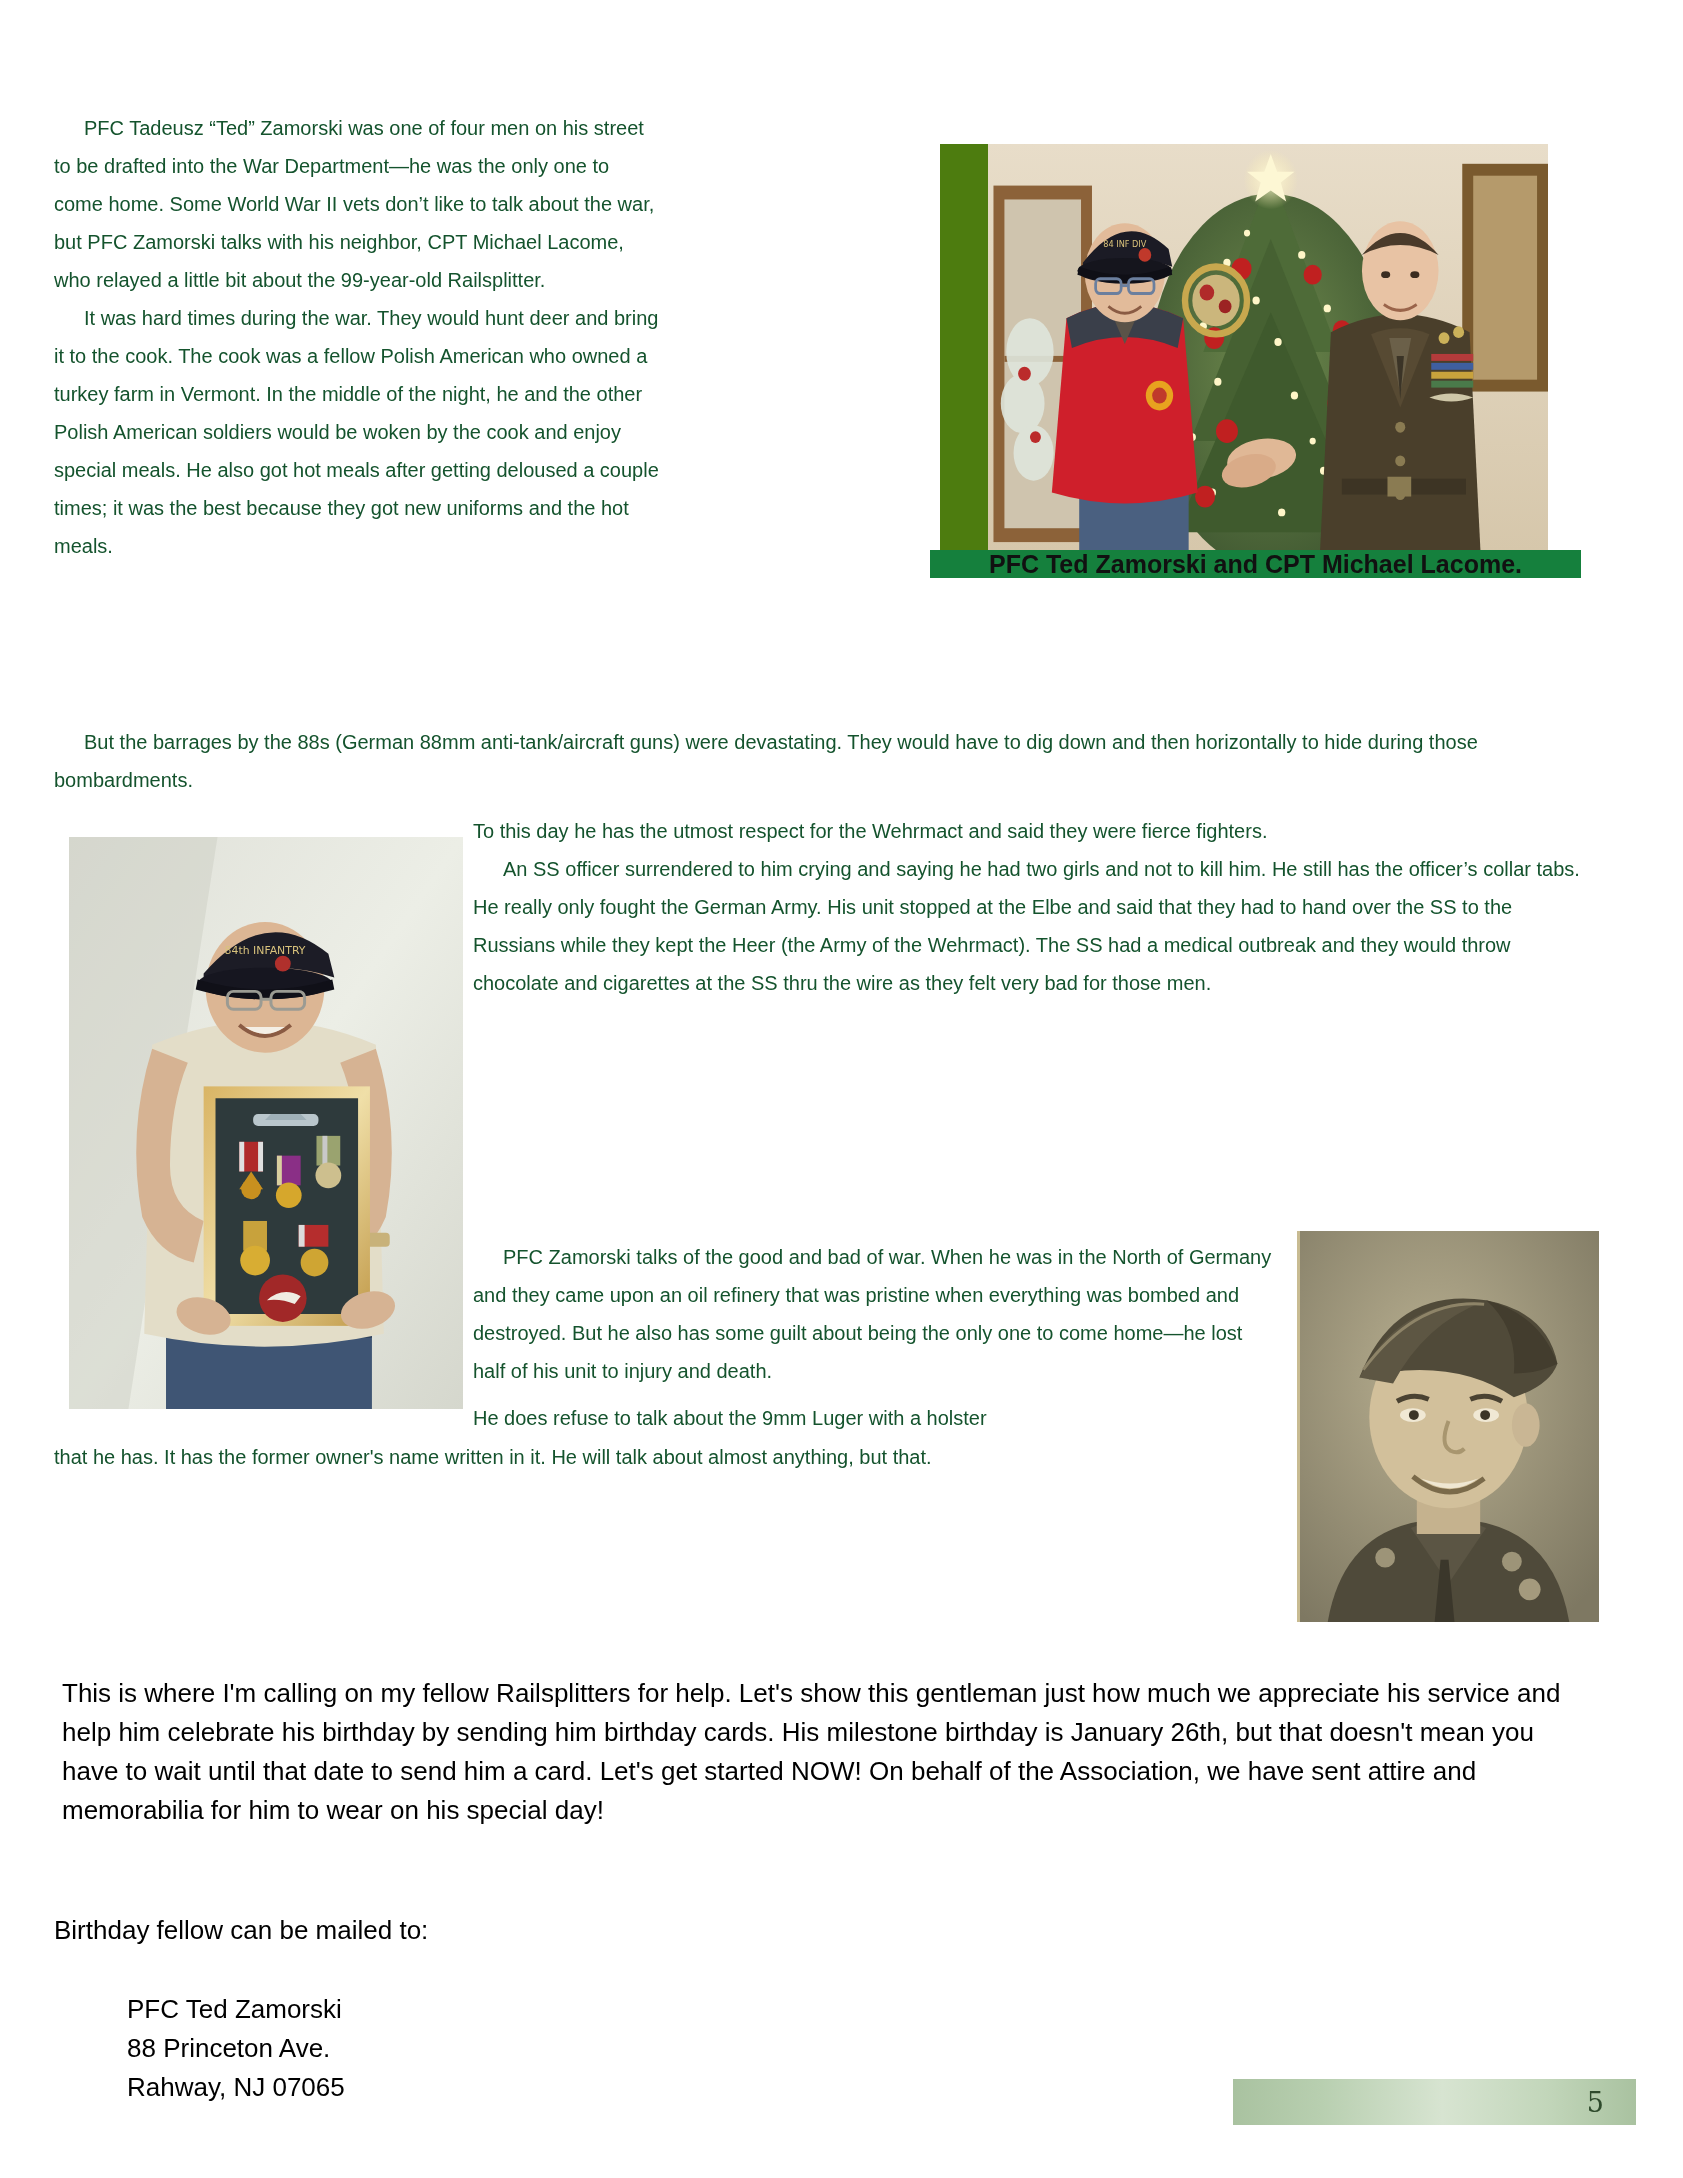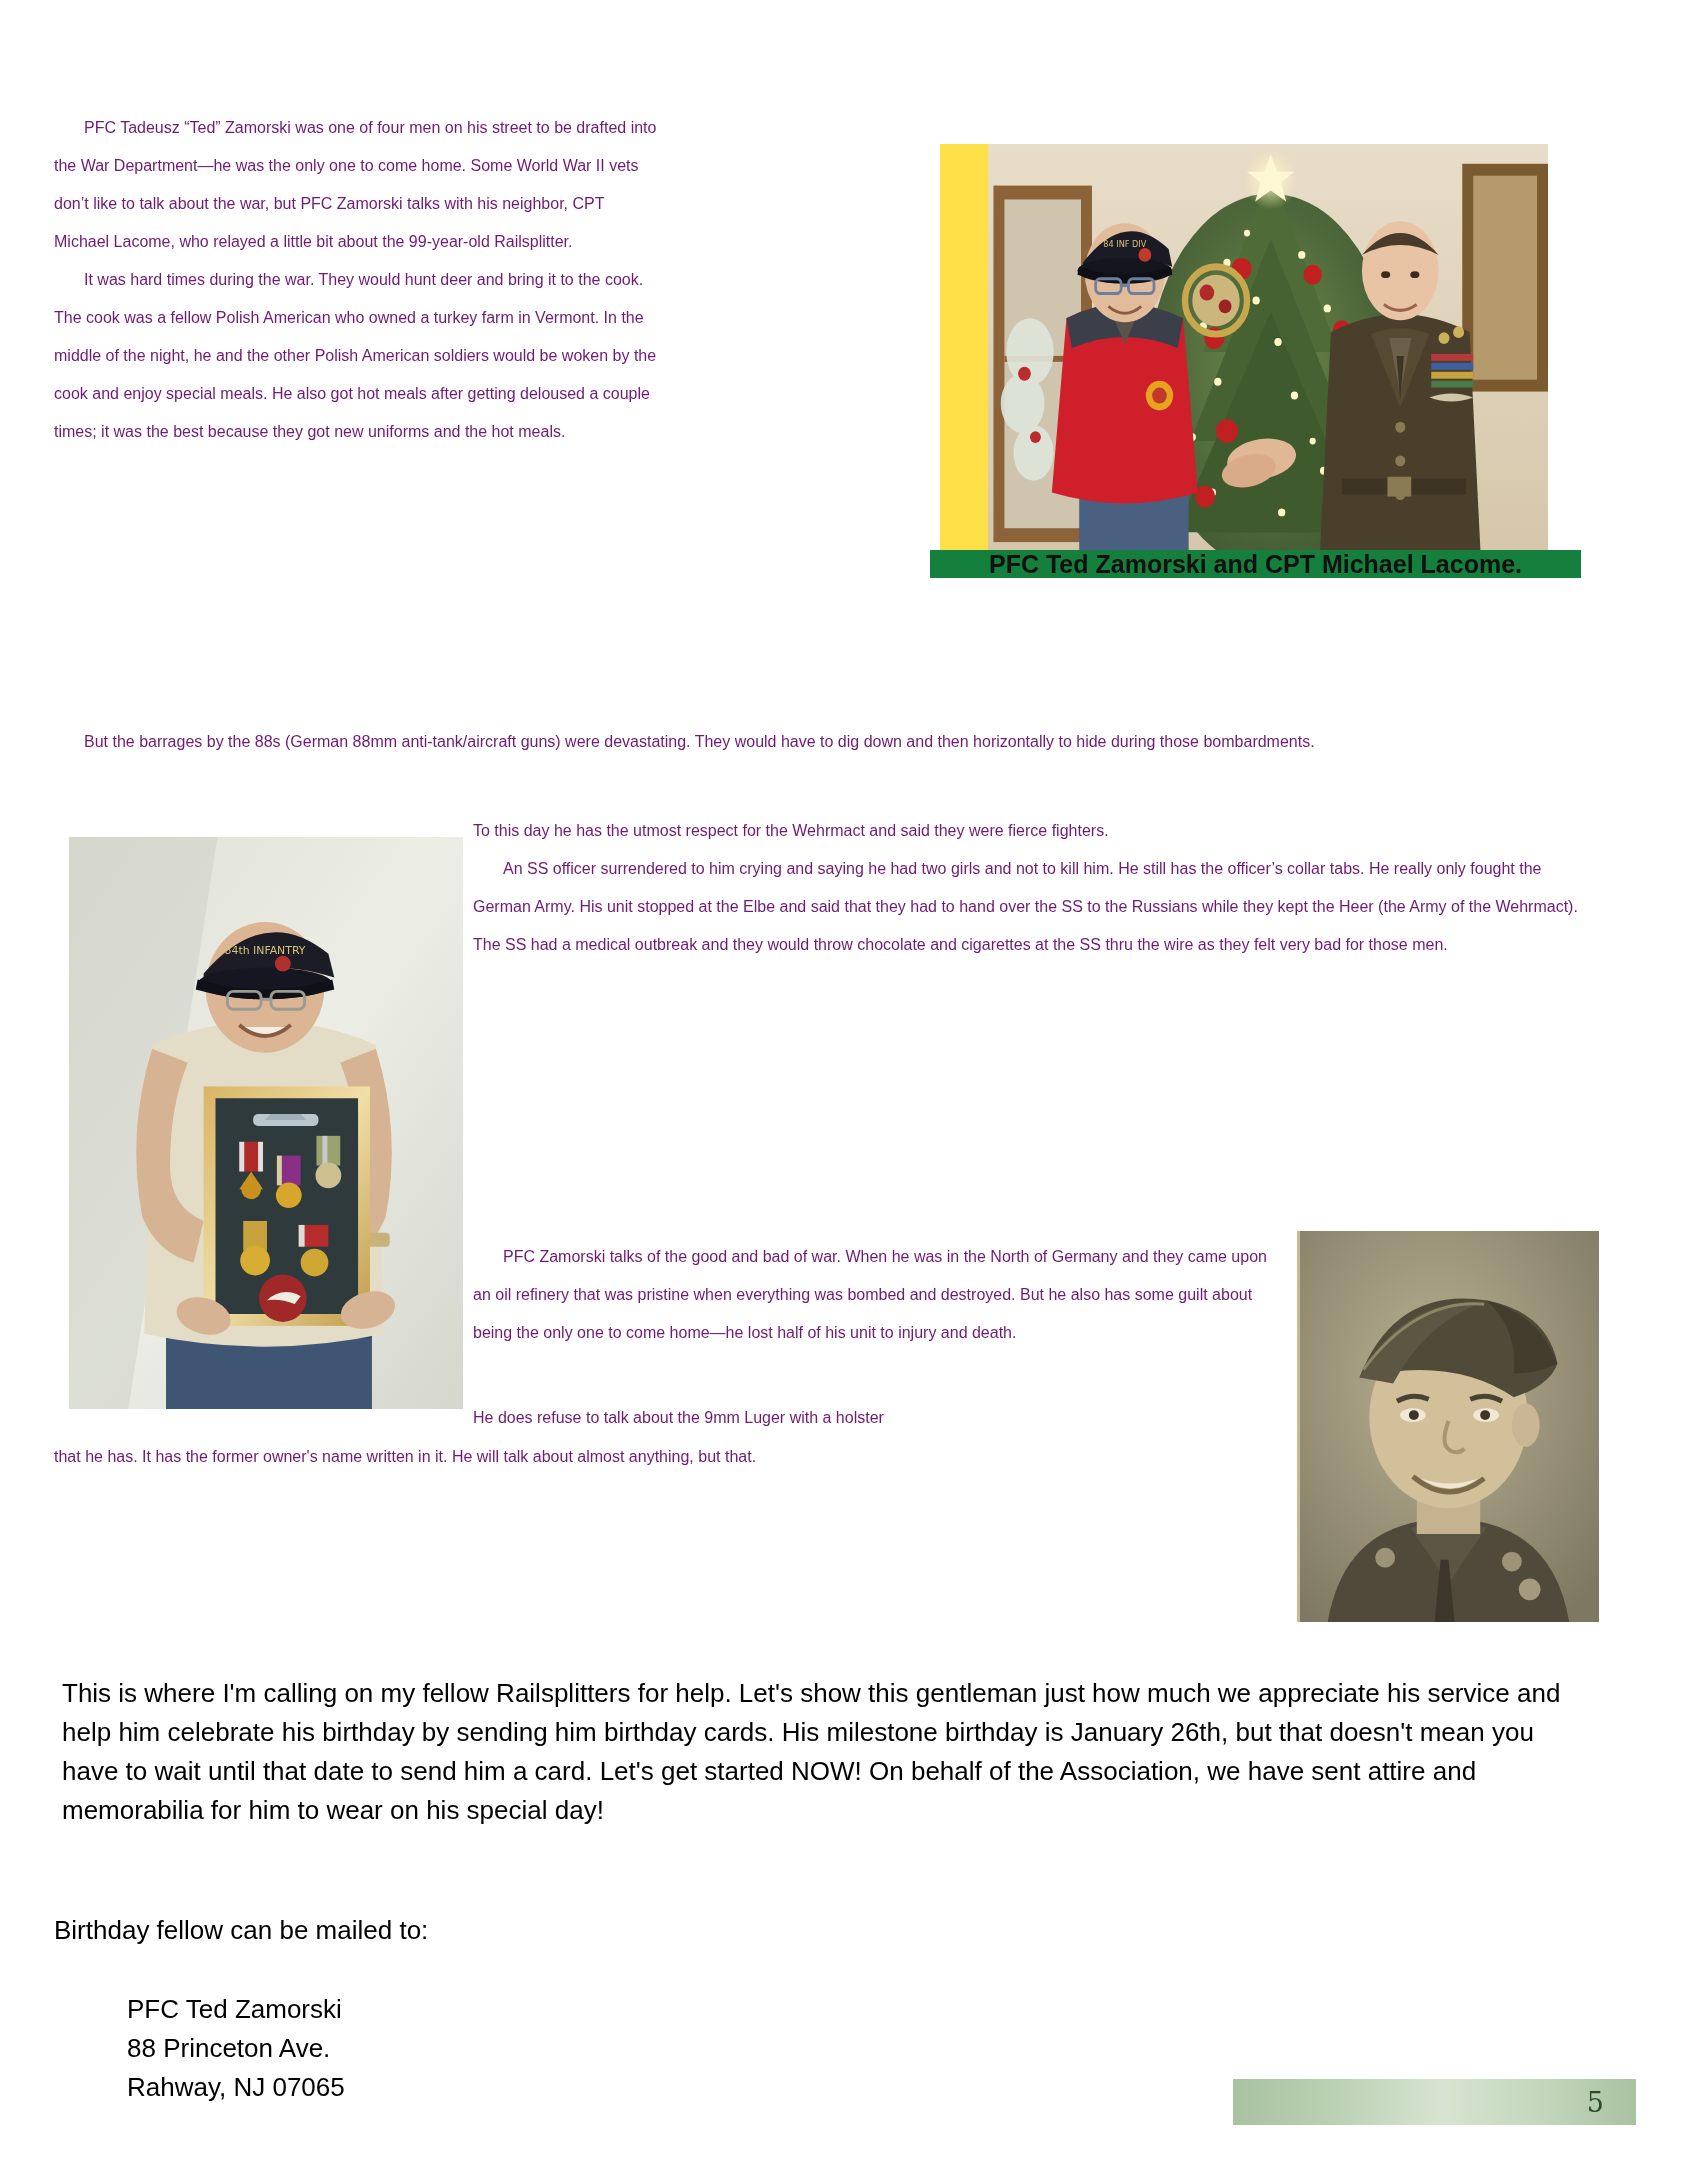"PFC Tadeusz “Ted” Zamorski was" .narrow { color: #701a75 -> #14532d; font-size: 16px -> 20px }
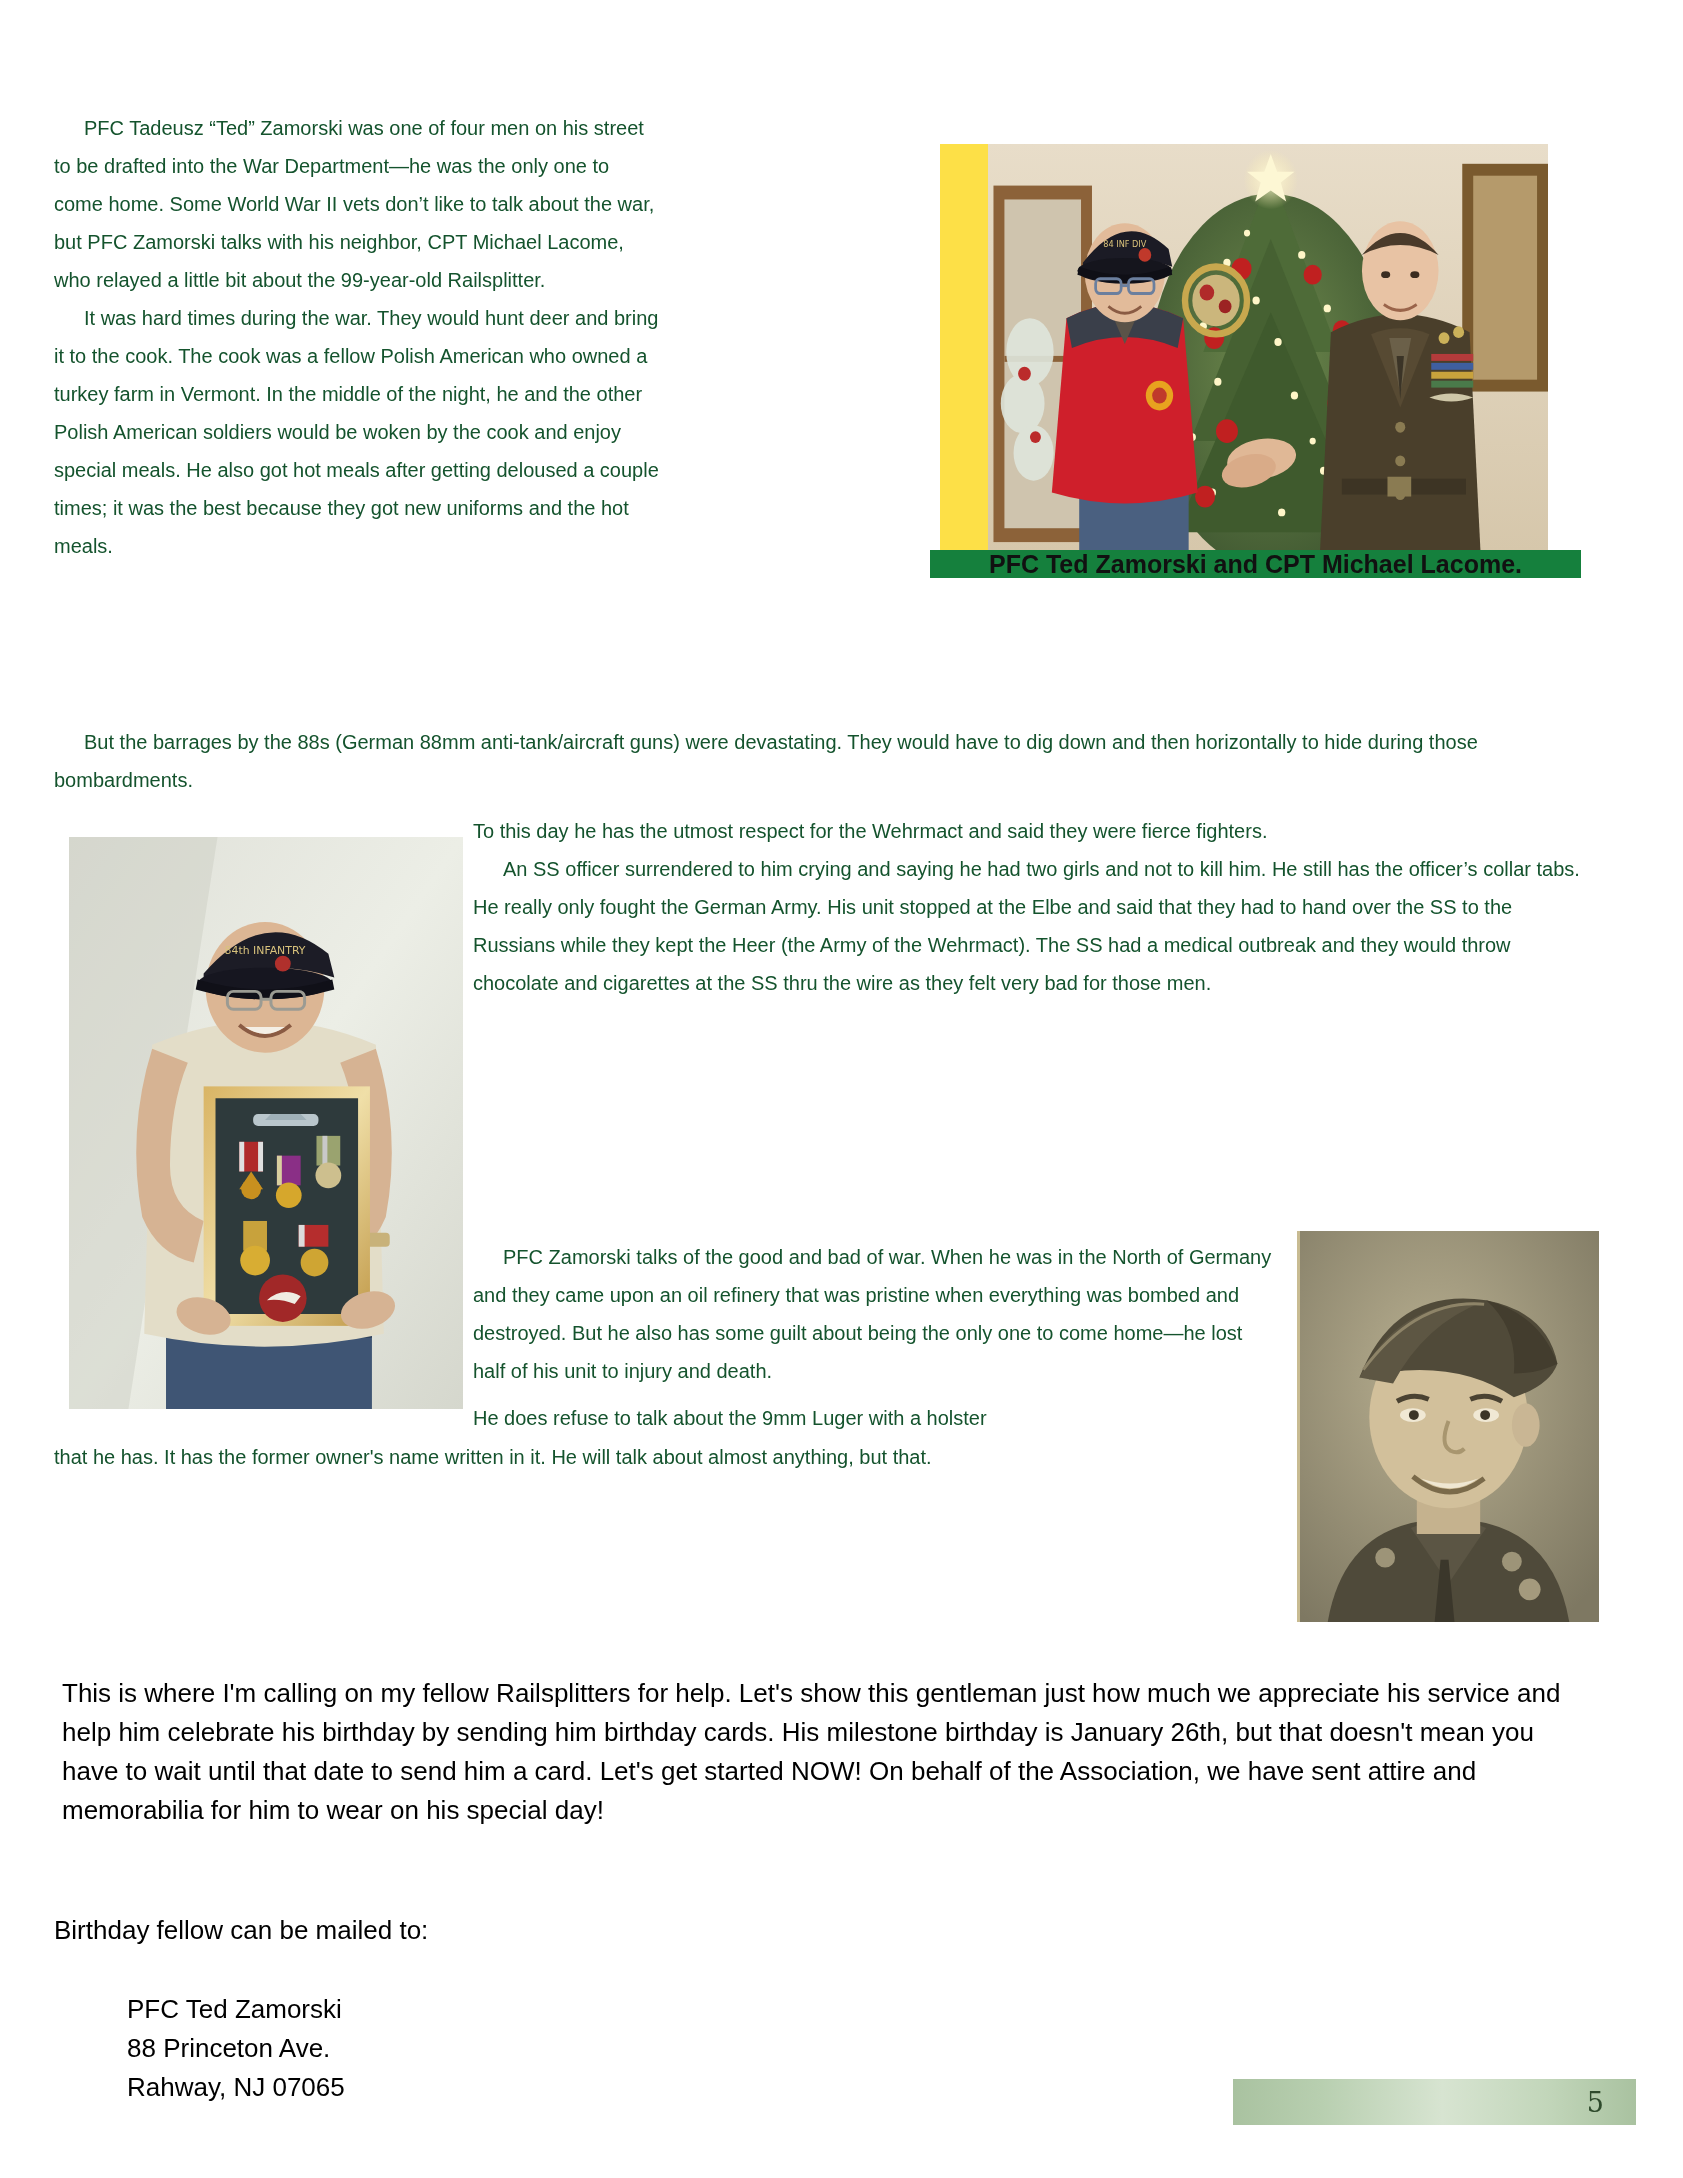"84 INF DIV" .photo1 { background: #fde047 -> #4d7c0f }
